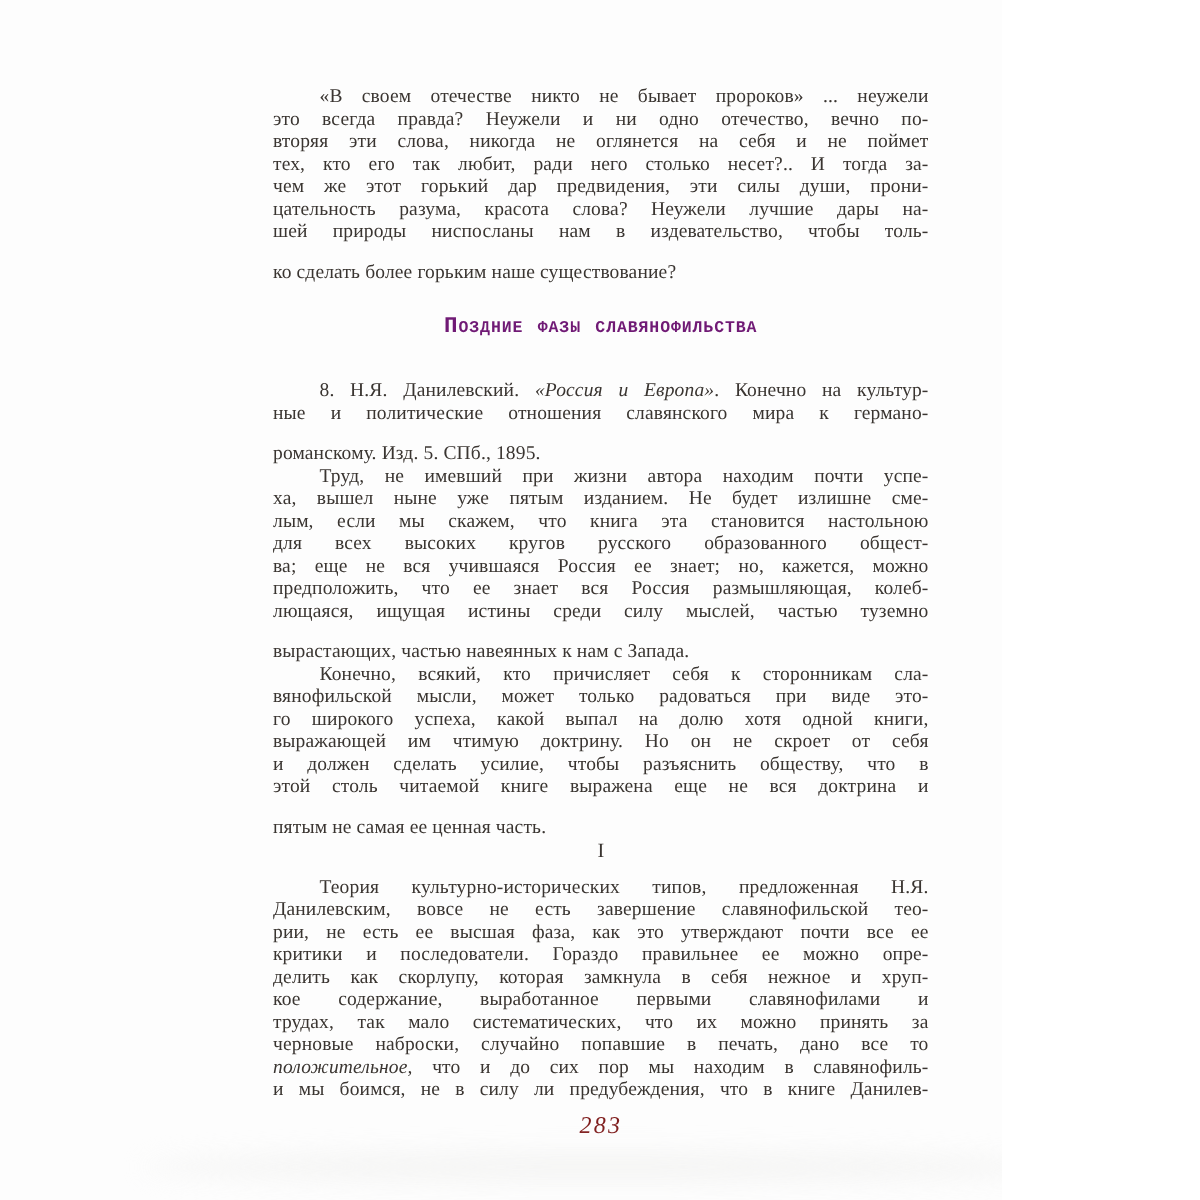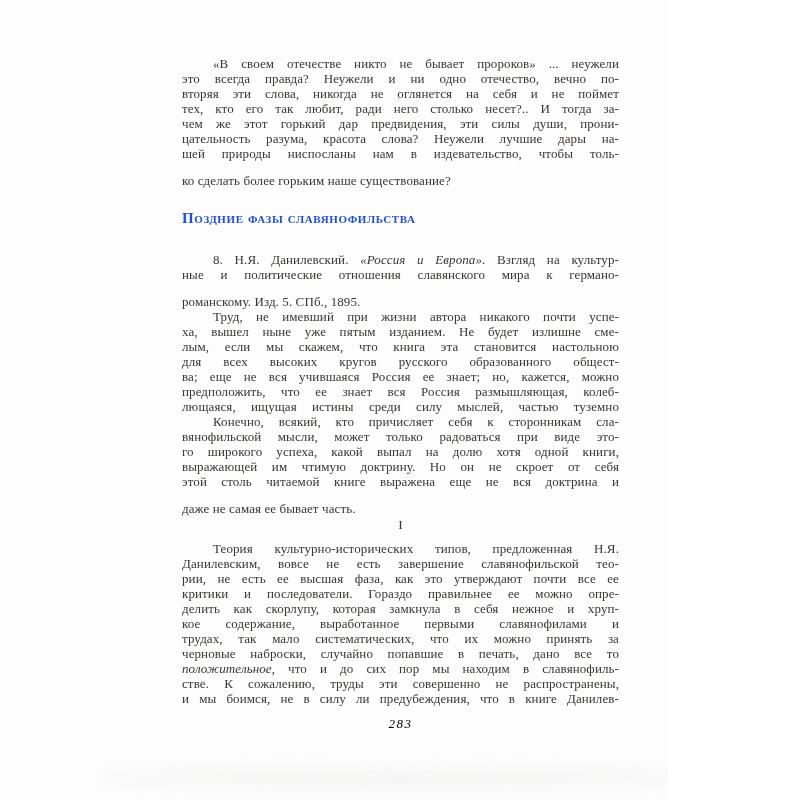"Поздние фазы славянофильства" .heading { color: #1d4ed8 -> #701a75; font-family: Liberation Serif, serif -> Liberation Mono, monospace; text-align: left -> center }
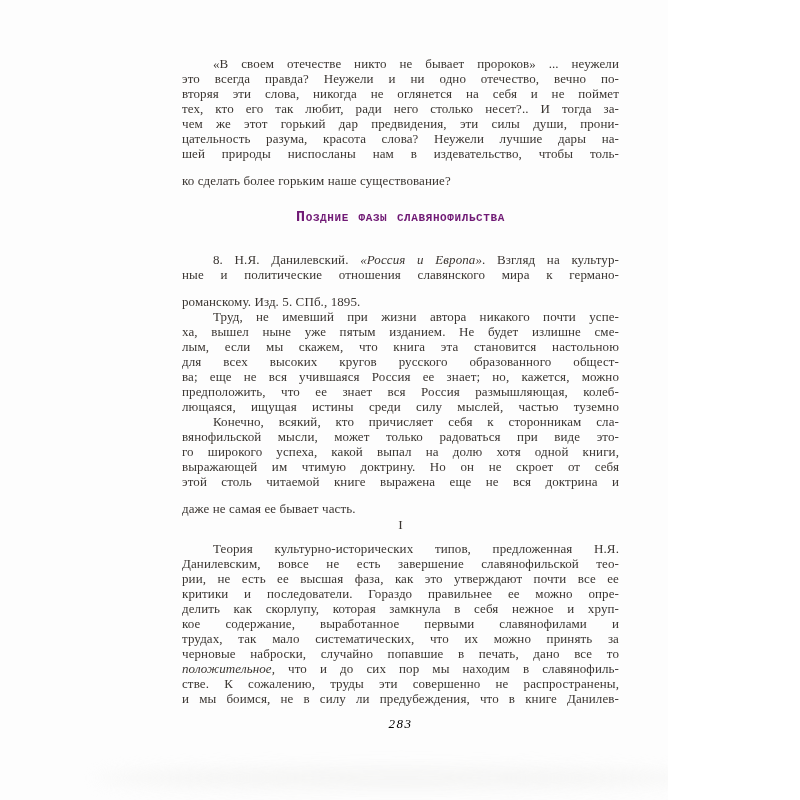". Взгляд на культур-" span { text: Взгляд -> Конечно }
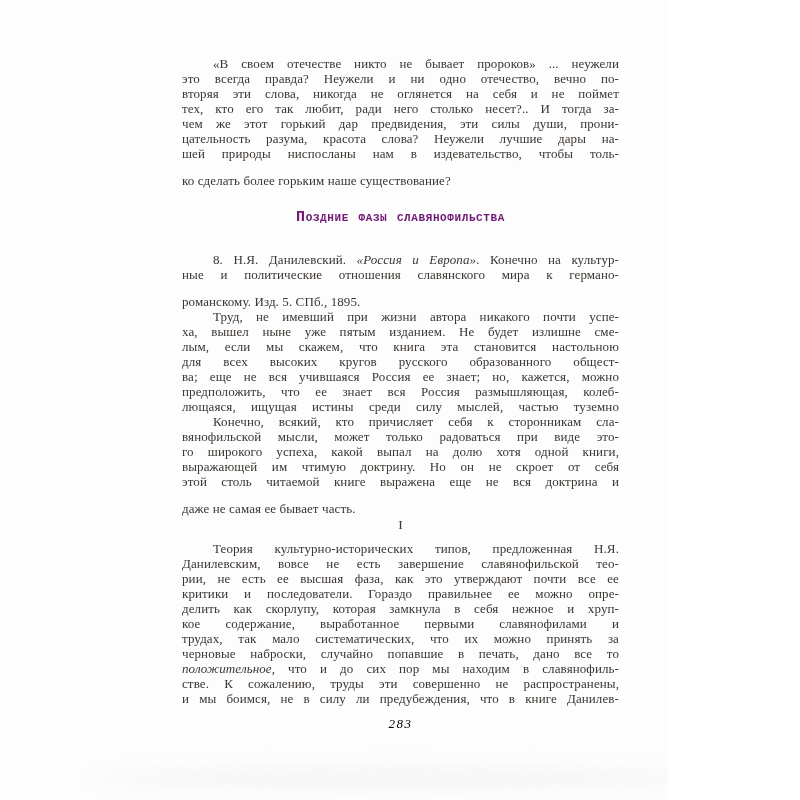"Труд, не имевший при жизни" div.line { text: никакого -> находим }
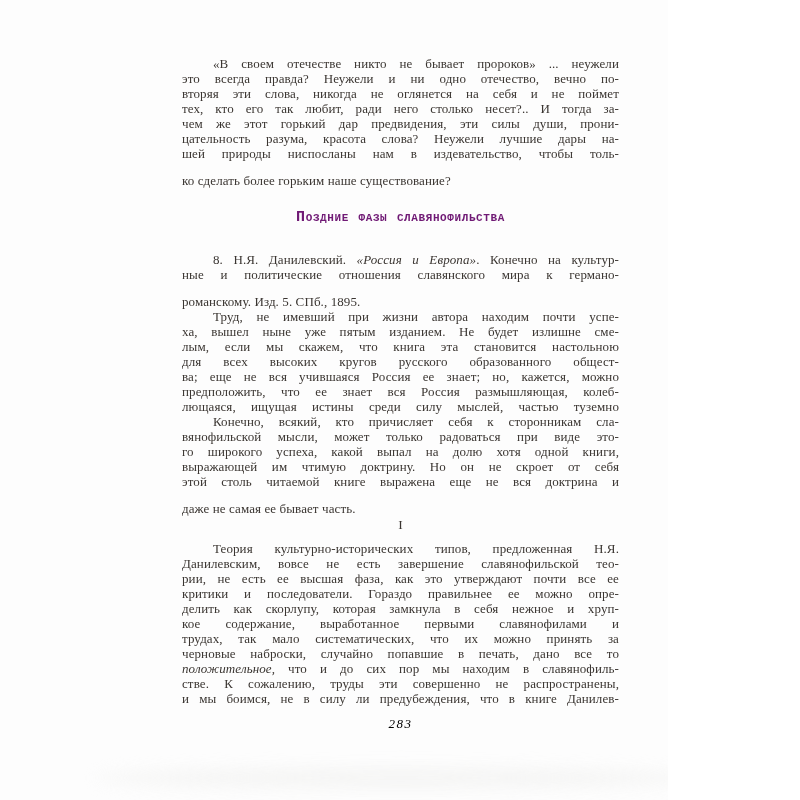"вырастающих, частью навеянных к нам" div.line { html: none -> <div>вырастающих, частью навеянных к нам с Запада.</div> }
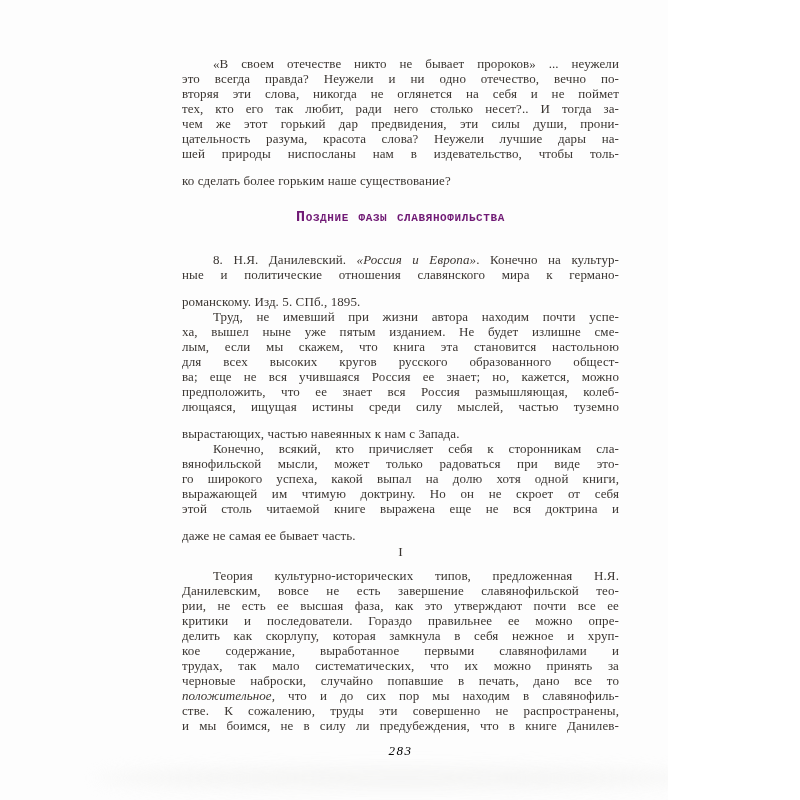"и должен сделать усилие, чтобы" div.line { html: none -> <div>и должен сделать усилие, чтобы разъяснить обществу, что в</div> }
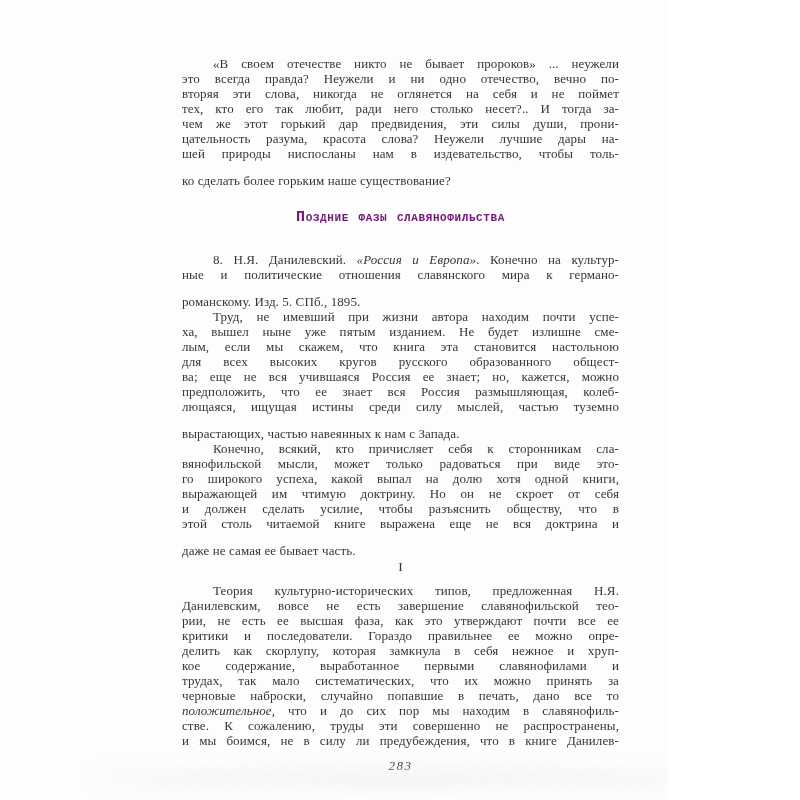"даже не самая ее бывает" div.line { text: даже не самая ее бывает -> пятым не самая ее ценная }
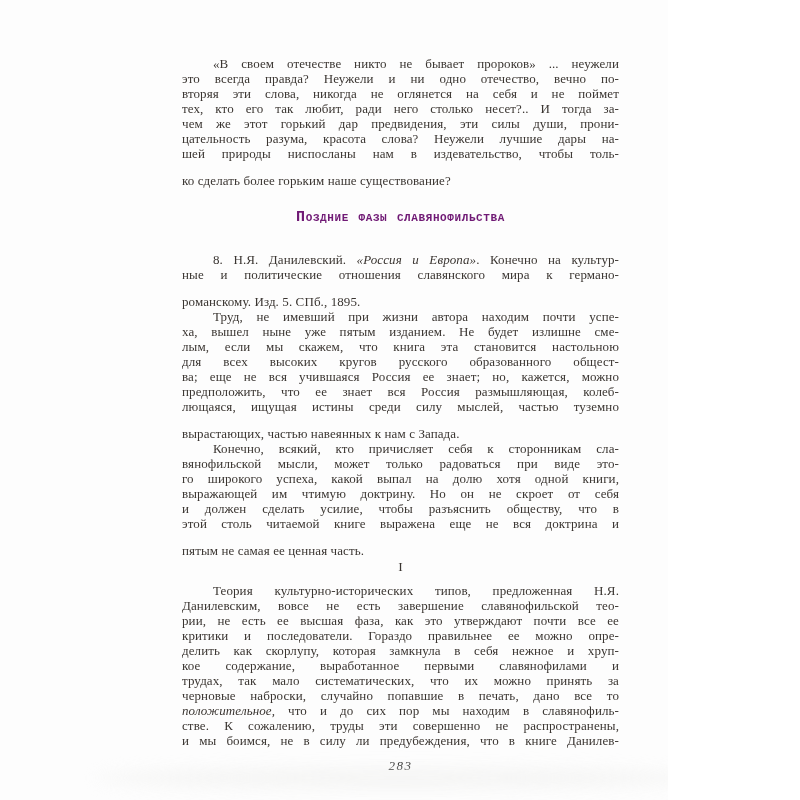"стве. К сожалению, труды эти" div.line { html: <div>стве. К сожалению, труды эти совершенно не распространены,</div> -> none }
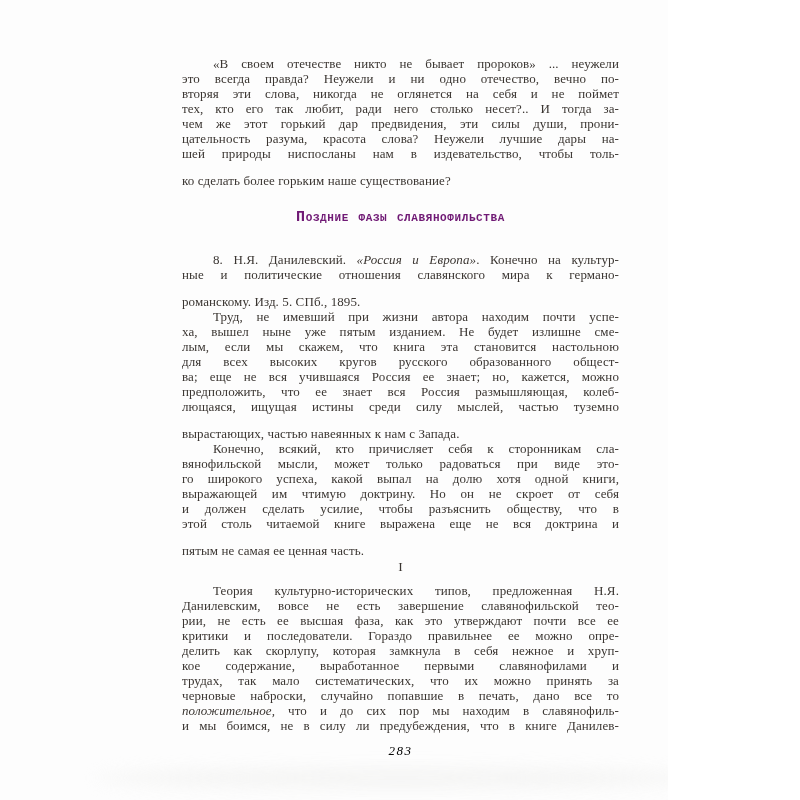"283" .page-number { color: #000000 -> #7f1d1d; font-size: 13px -> 16px }
